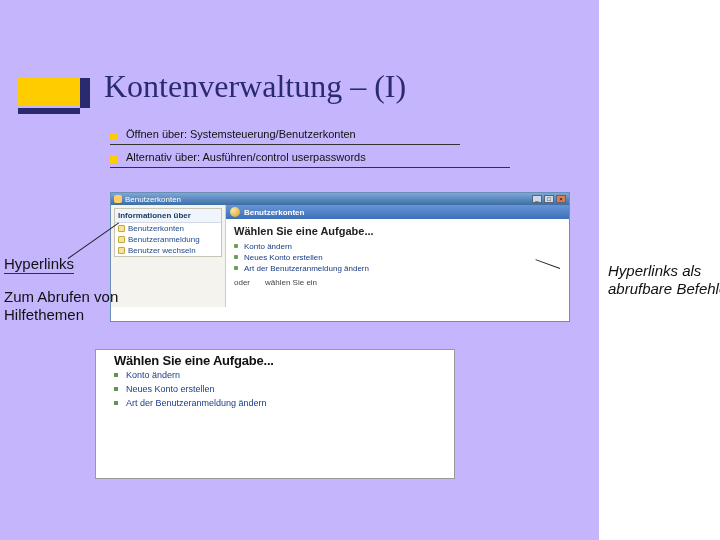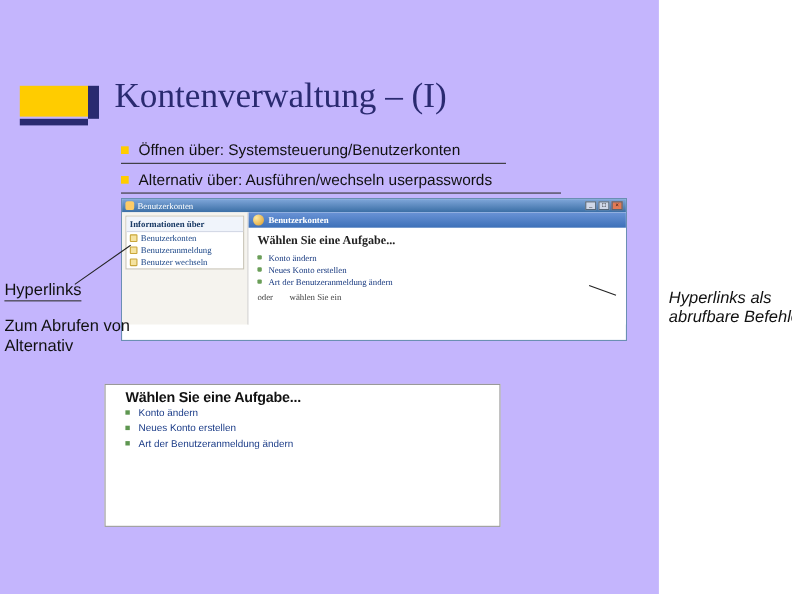"Öffnen über:" .bullets { font-size: 14px -> 11px }
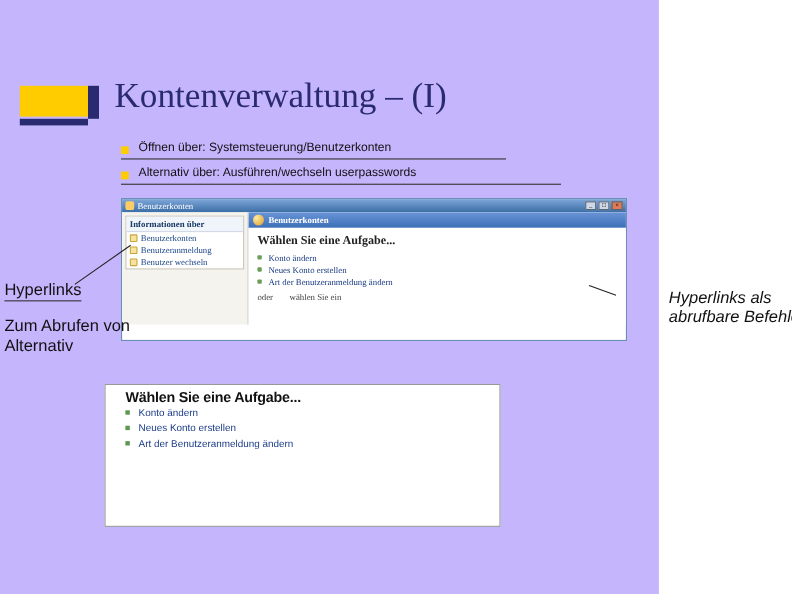"Alternativ über: Ausführen/wechseln" span { text: Ausführen/wechseln -> Ausführen/control }
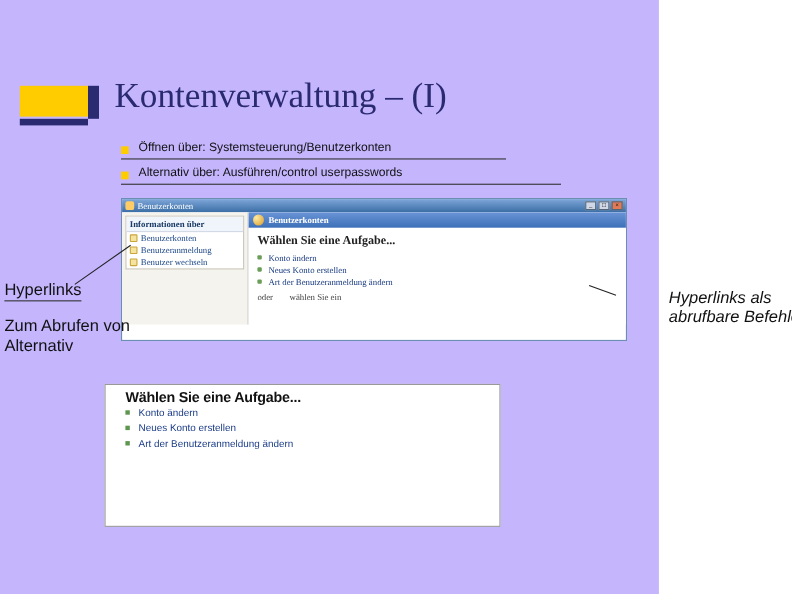"Benutzerkonten" .win1 { font-family: Liberation Serif, serif -> none; top: 180px -> 192px }
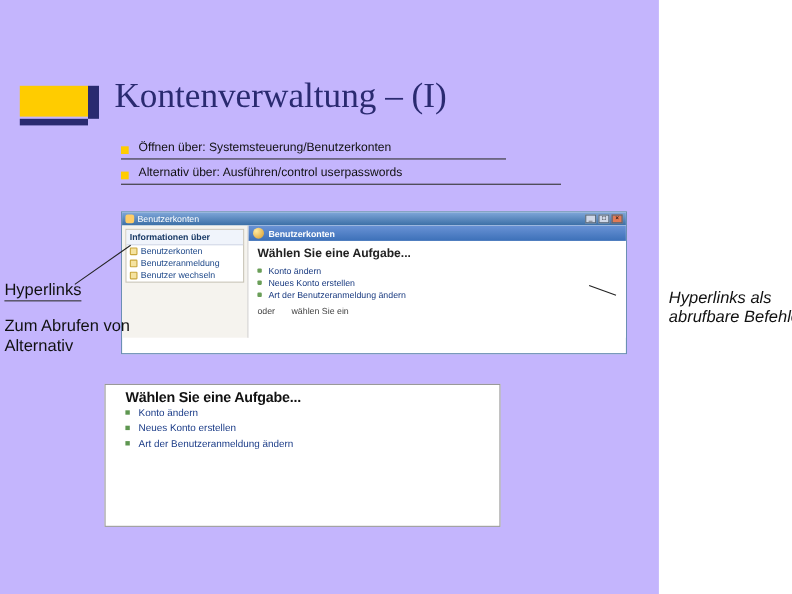"Zum Abrufen von Alternativ" div.anno { text: Alternativ -> Hilfethemen }
